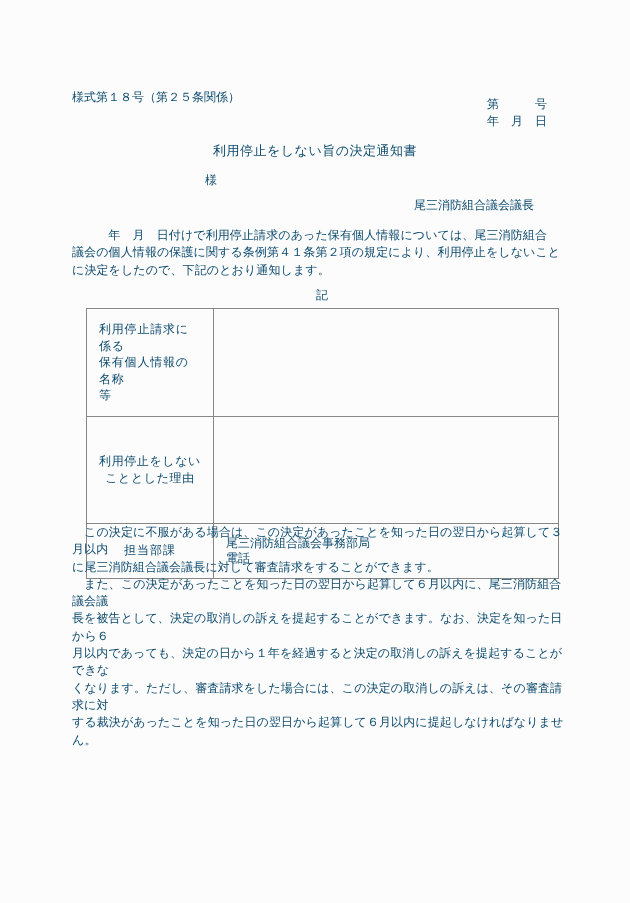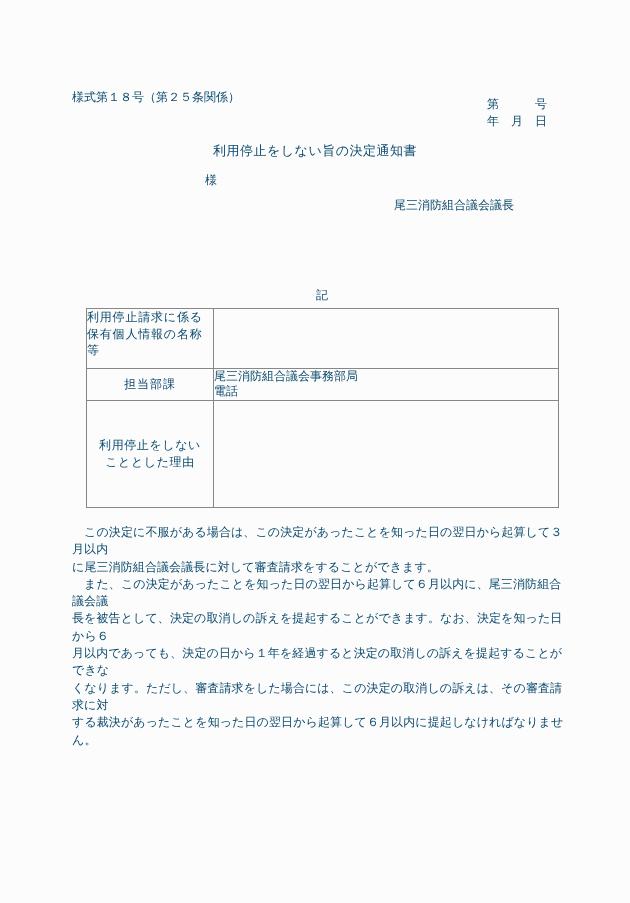"尾三消防組合議会議長" .sender { left: 394px -> 414px }
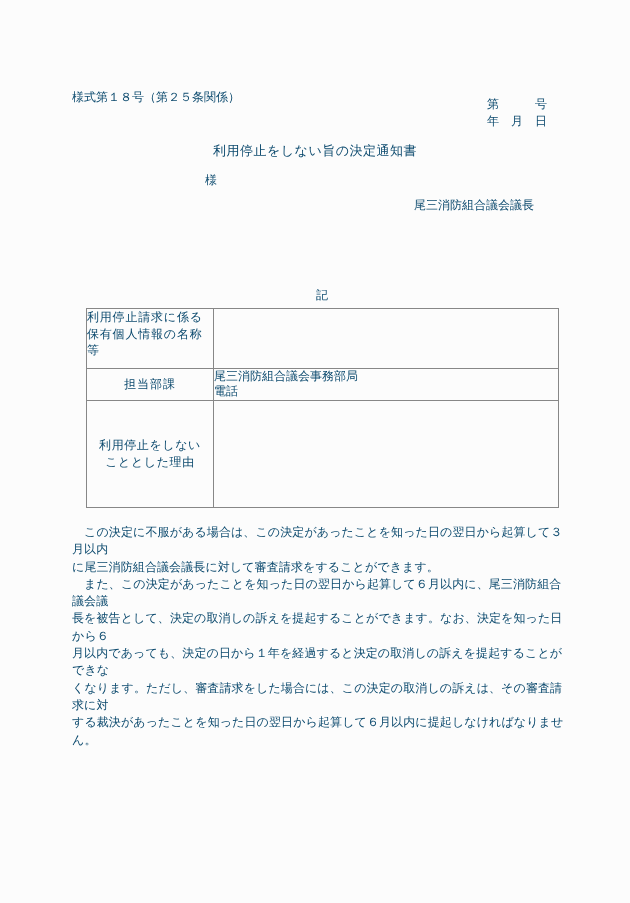"年 月 日付けで利用停止請求のあった保有個人情報については、尾三消防組合" div.abs { html: none -> <div> 年 月 日付けで利用停止請求のあった保有個人情報については、尾三消防組合 議会の個人情報の保護に関する条例第４１条第２項の規定により、利用停止をしないこと に決定をしたので、下記のとおり通知します。</div> }
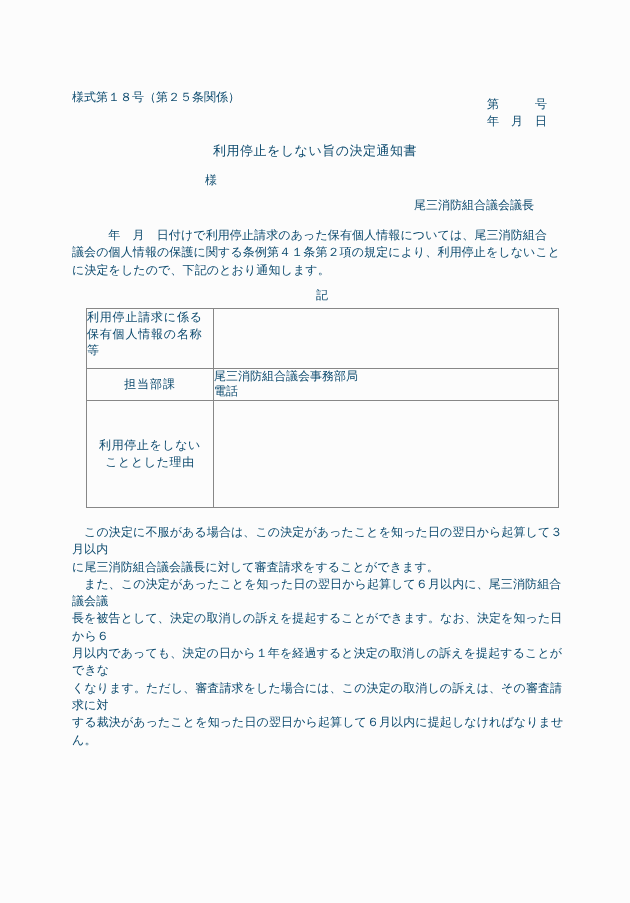"利用停止請求に係る" .detail-table td { padding: 0 -> 12px }
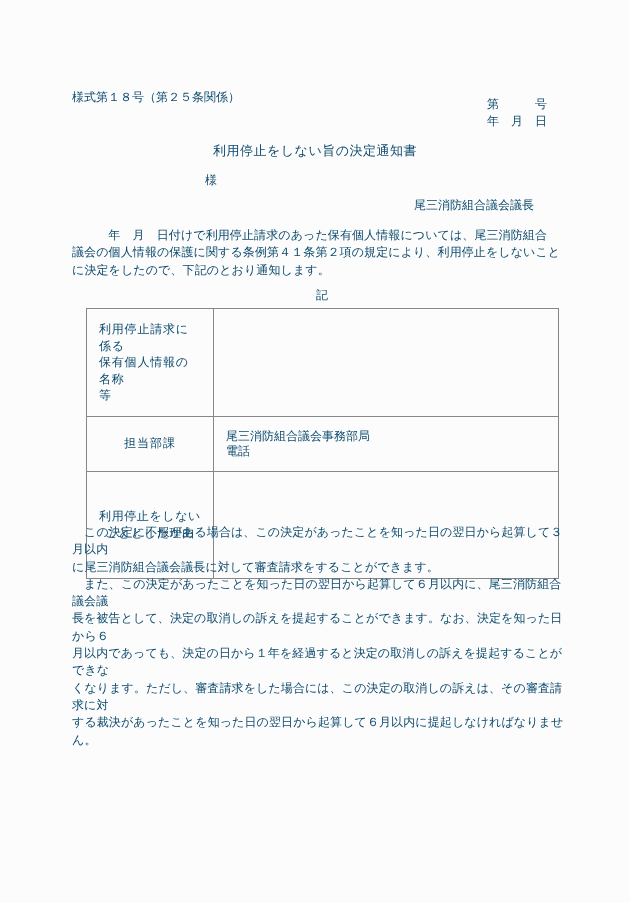"担当部課" tr { order: before "利用停止をしない" -> after "利用停止をしない" }
